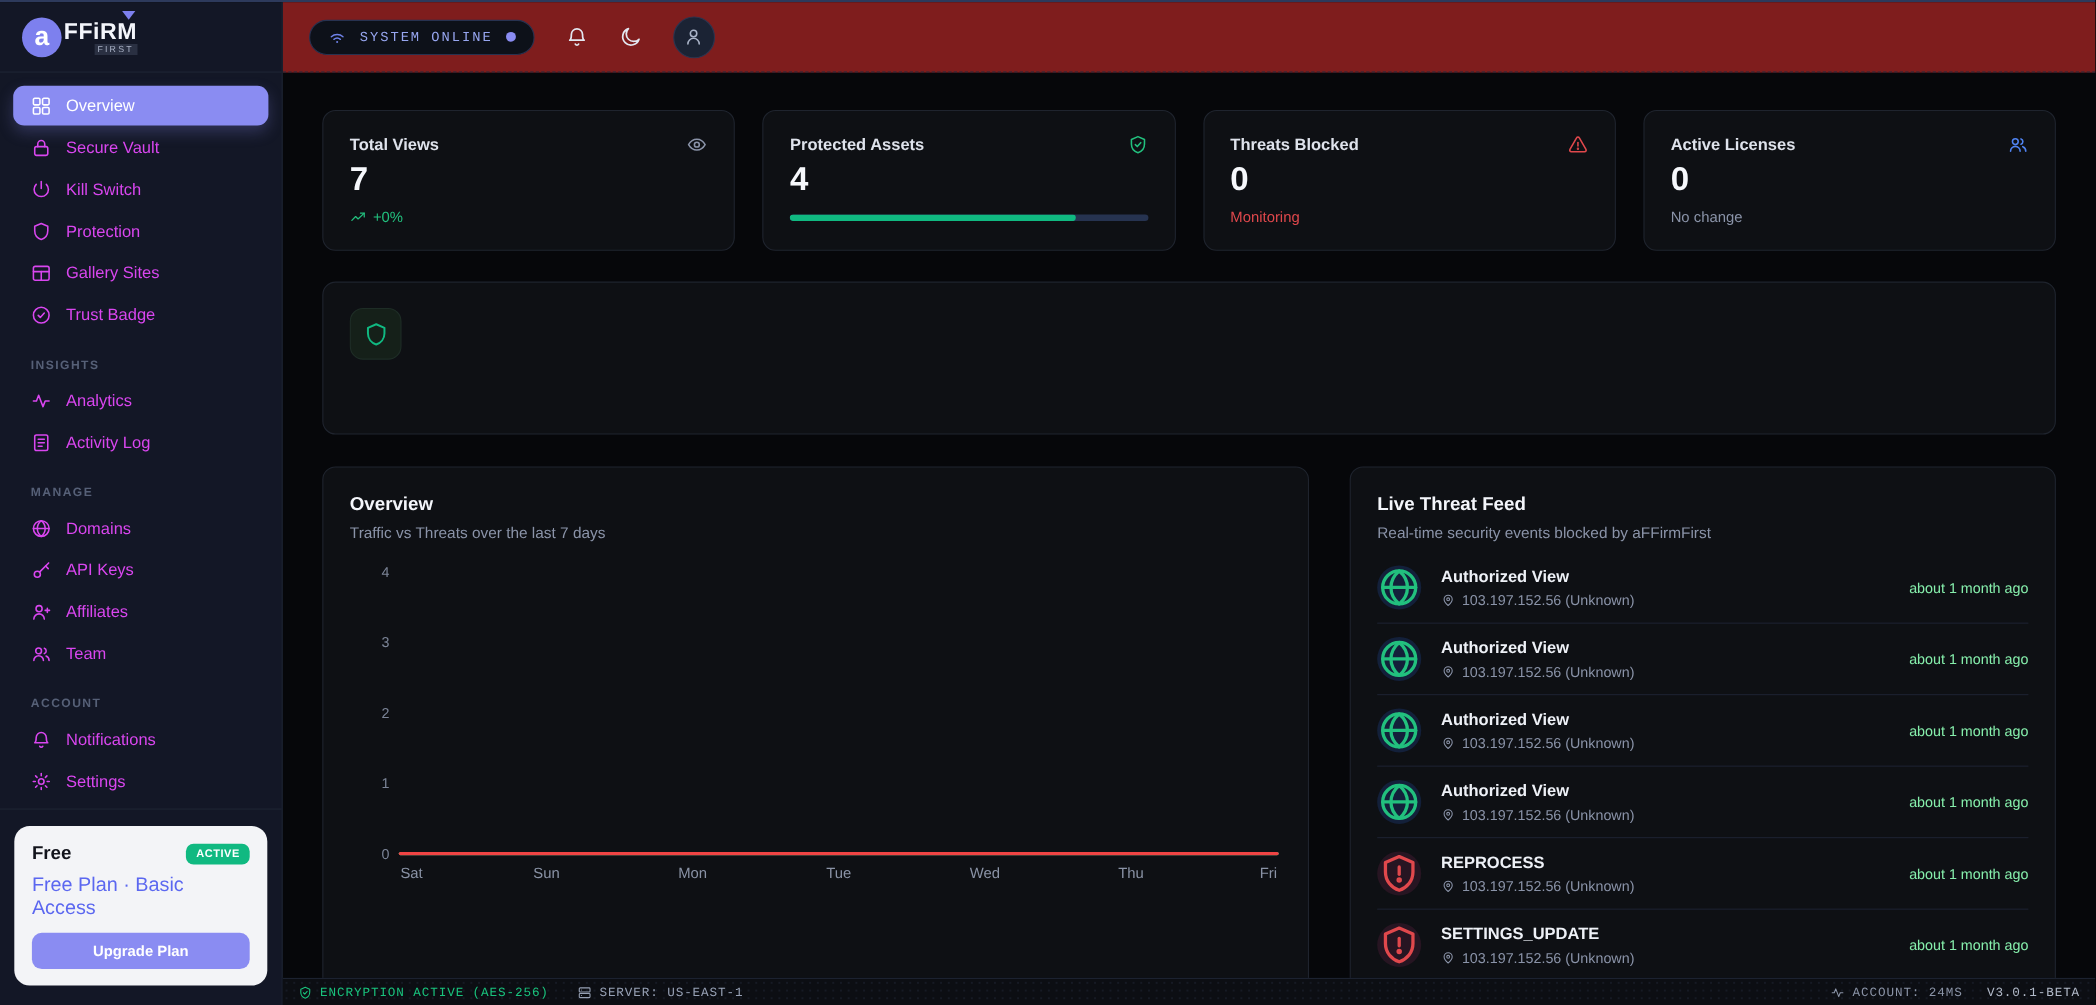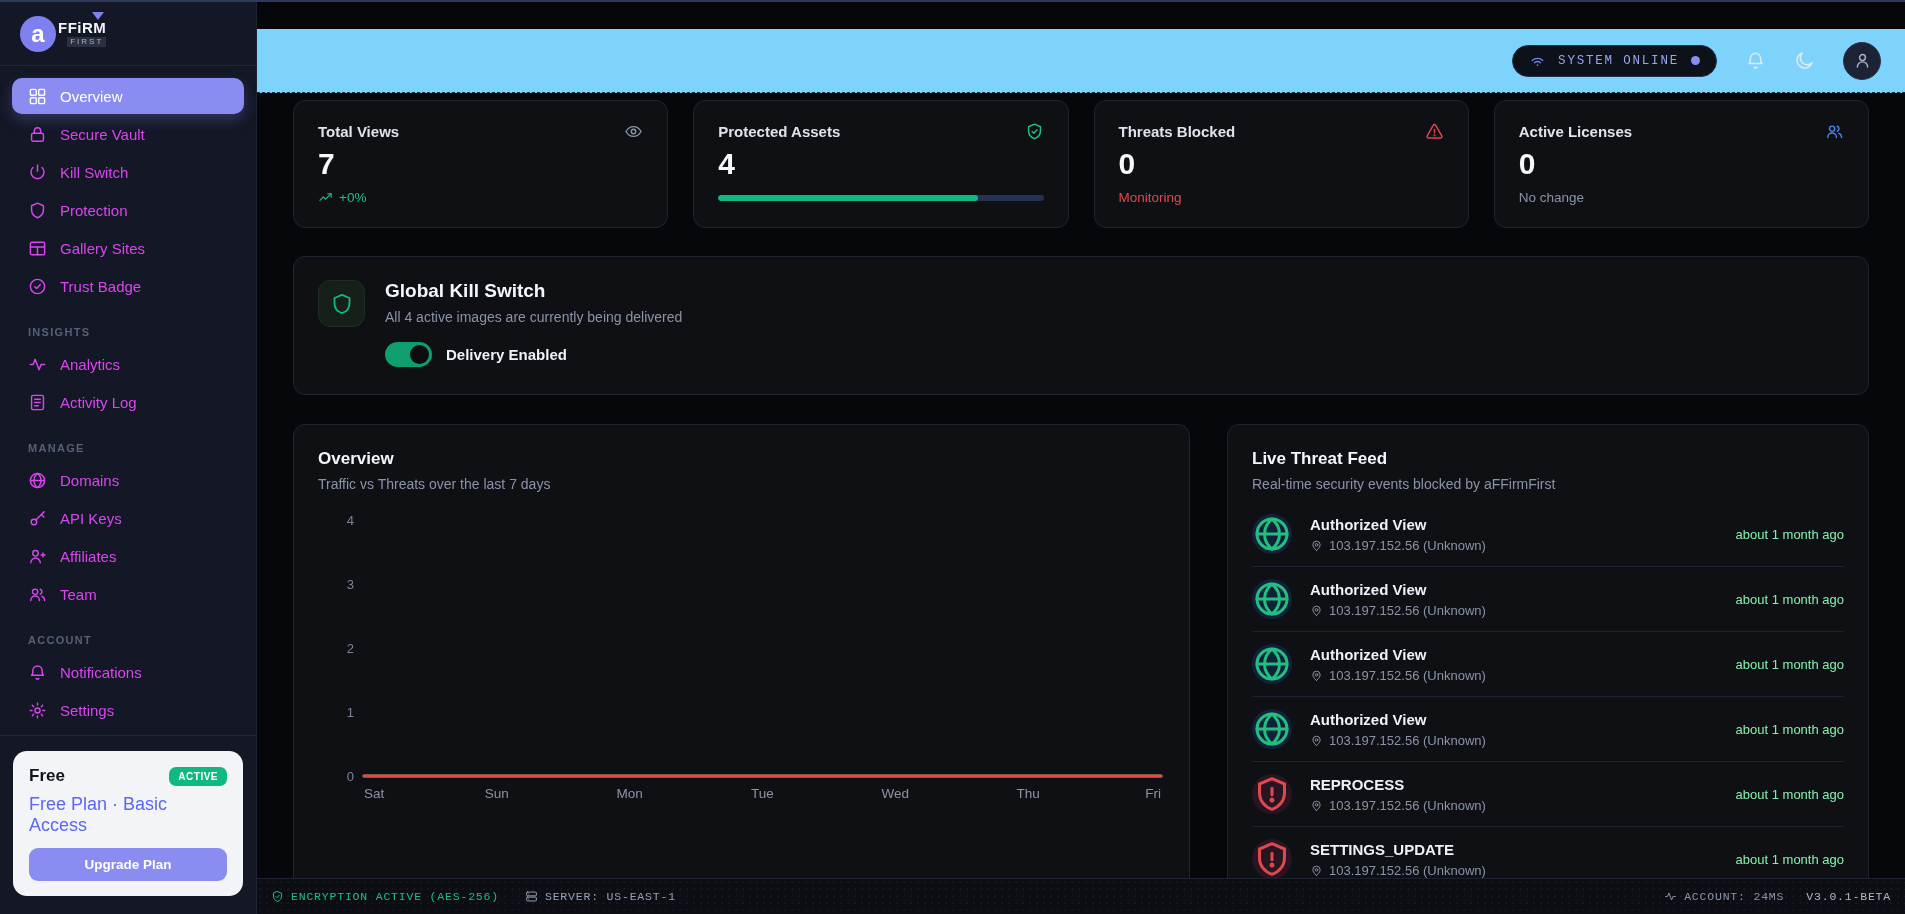"FFiRM" .logo-name { font-size: 15px -> 21px }
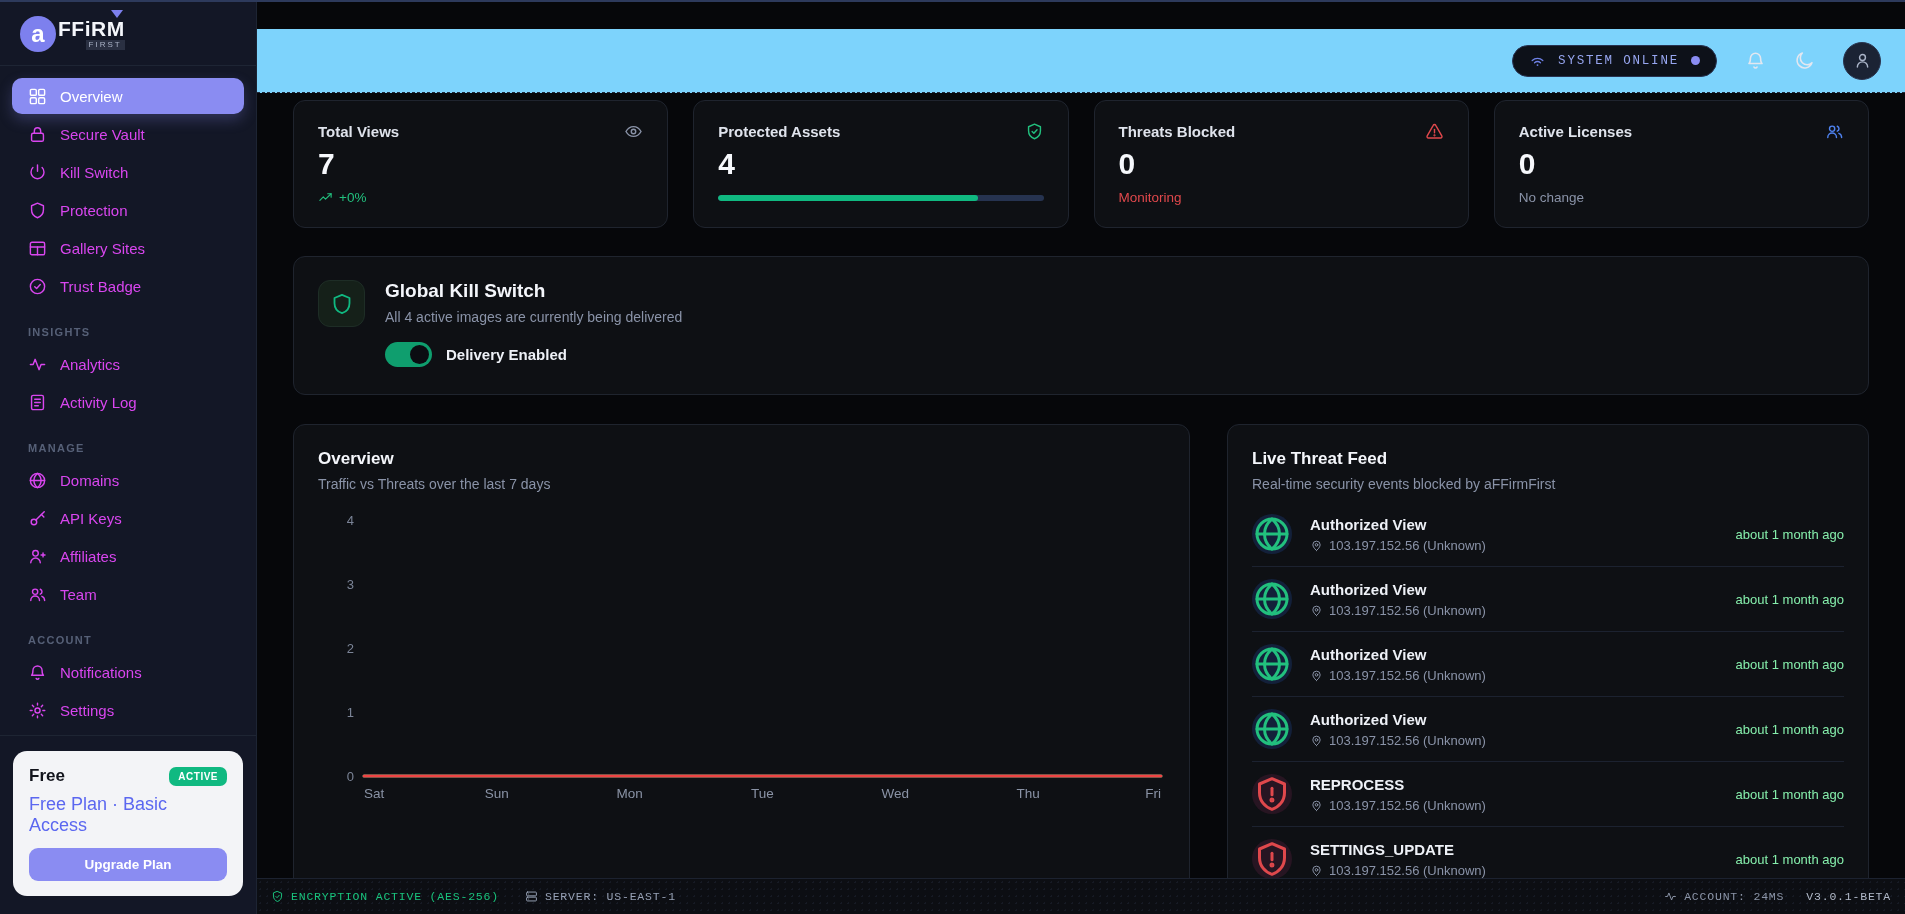"SYSTEM ONLINE" .topbar { background: #7dd3fc -> #7f1d1d; justify-content: flex-end -> none; margin-top: 27px -> none }
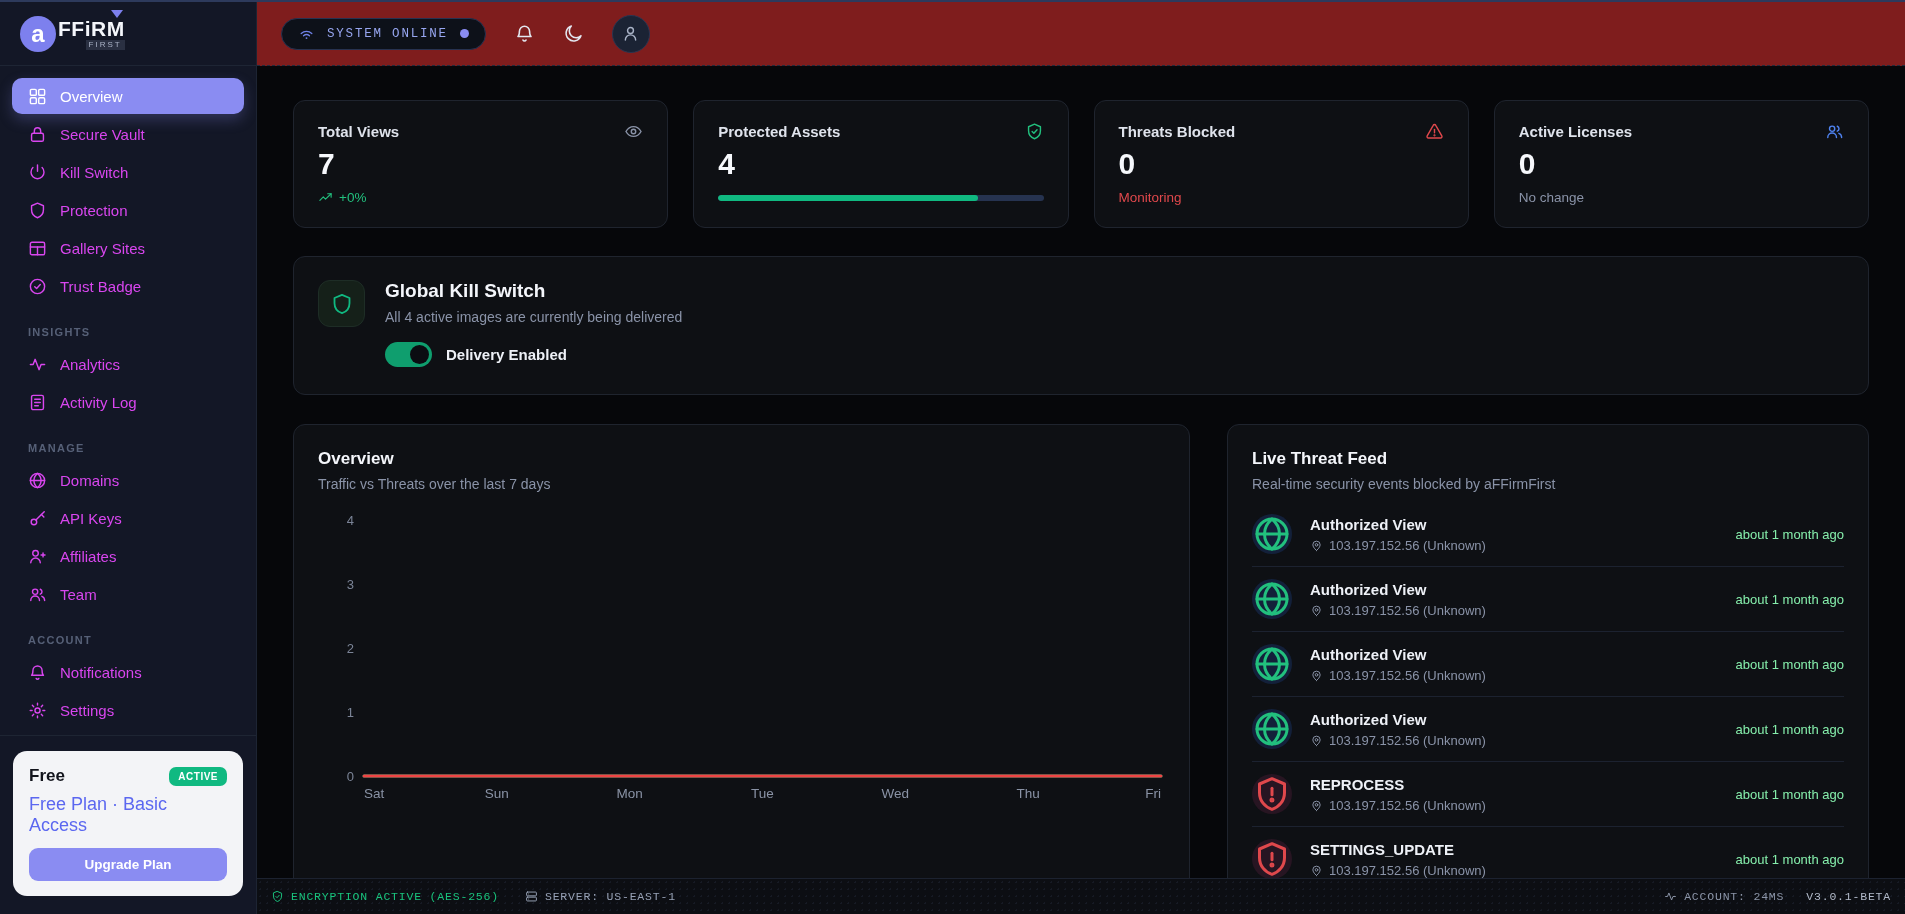"Global Kill Switch" div { html: <div> <div>Global Kill Switch</div> <div>All 4 active images are currently being delivered</div> <div> <div> <div></div> </div> <span>Delivery Enabled</span> </div> </div> -> none }
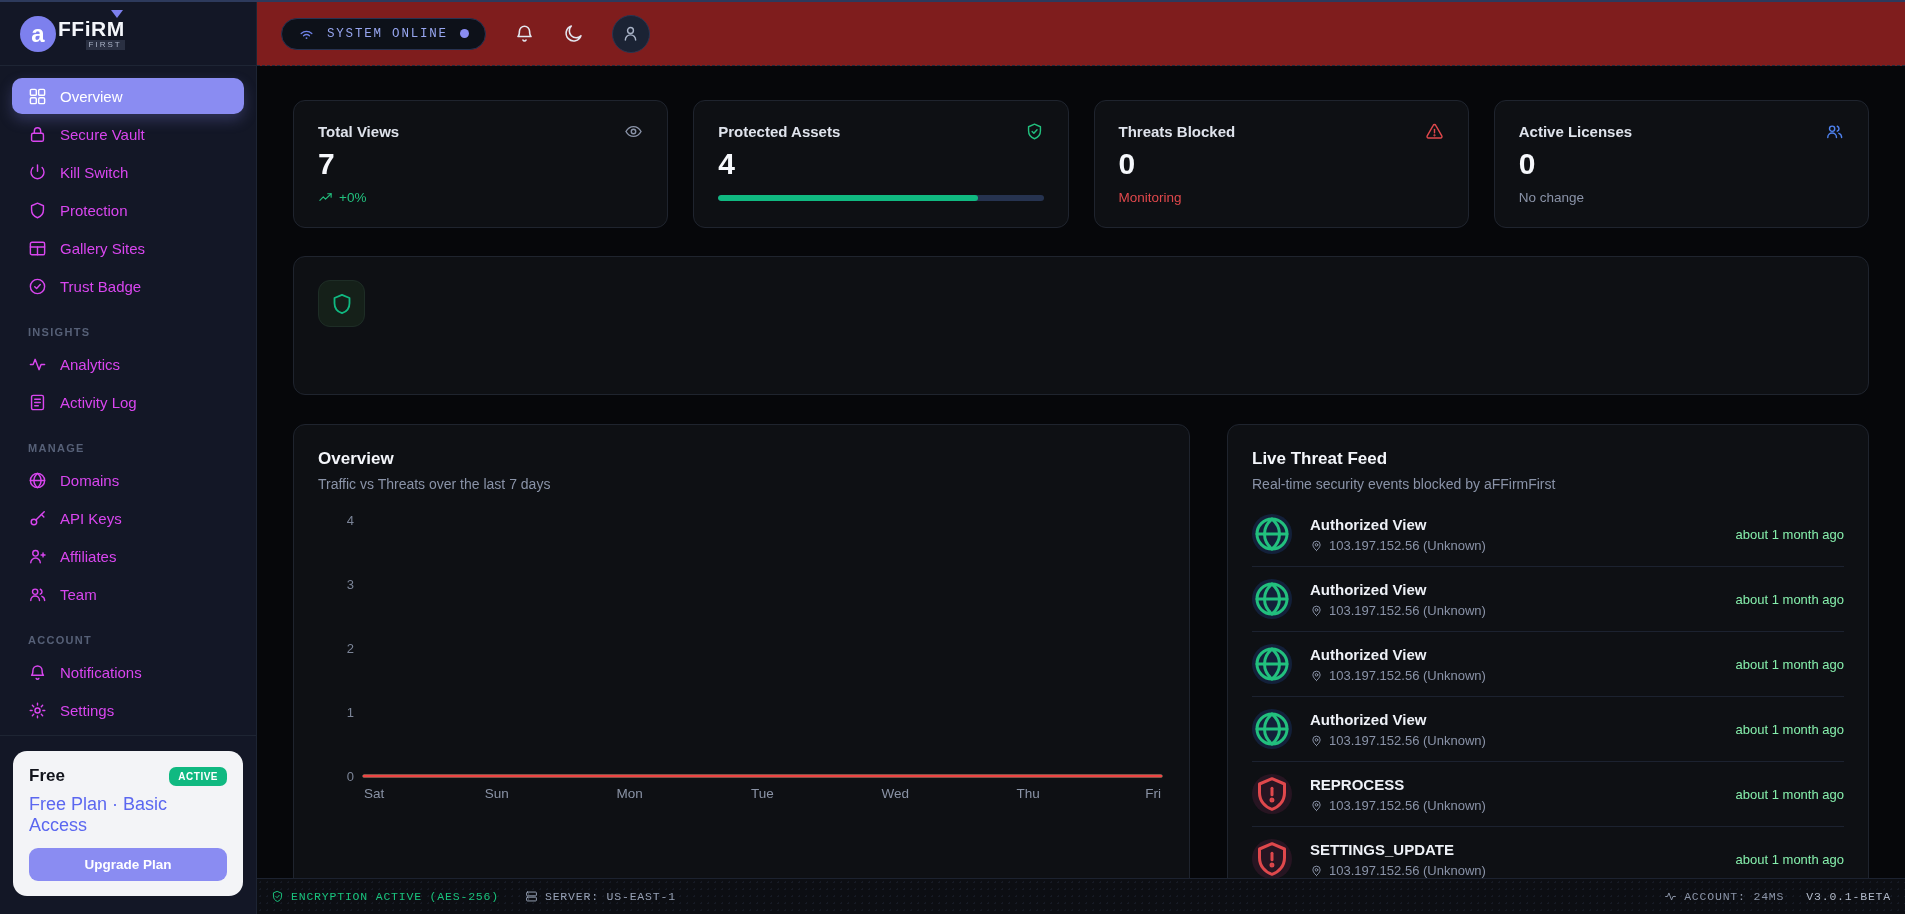"ENCRYPTION ACTIVE (AES-256)" .statusbar { height: 36px -> 25px }
